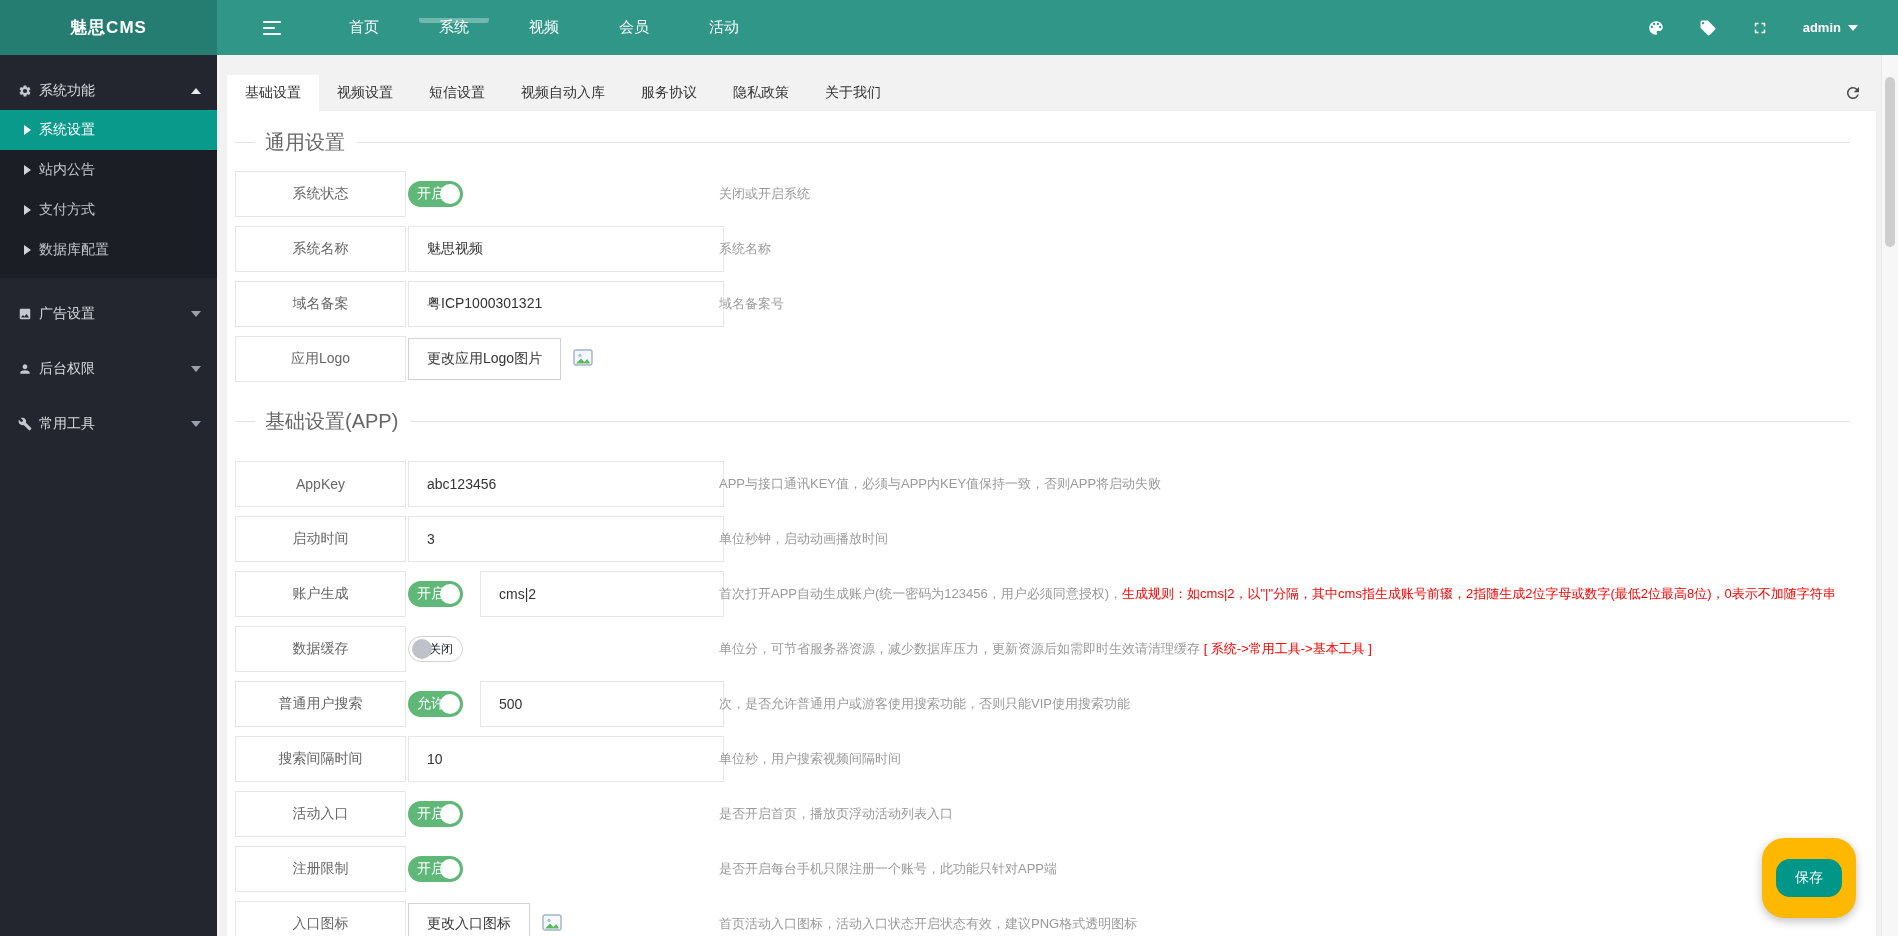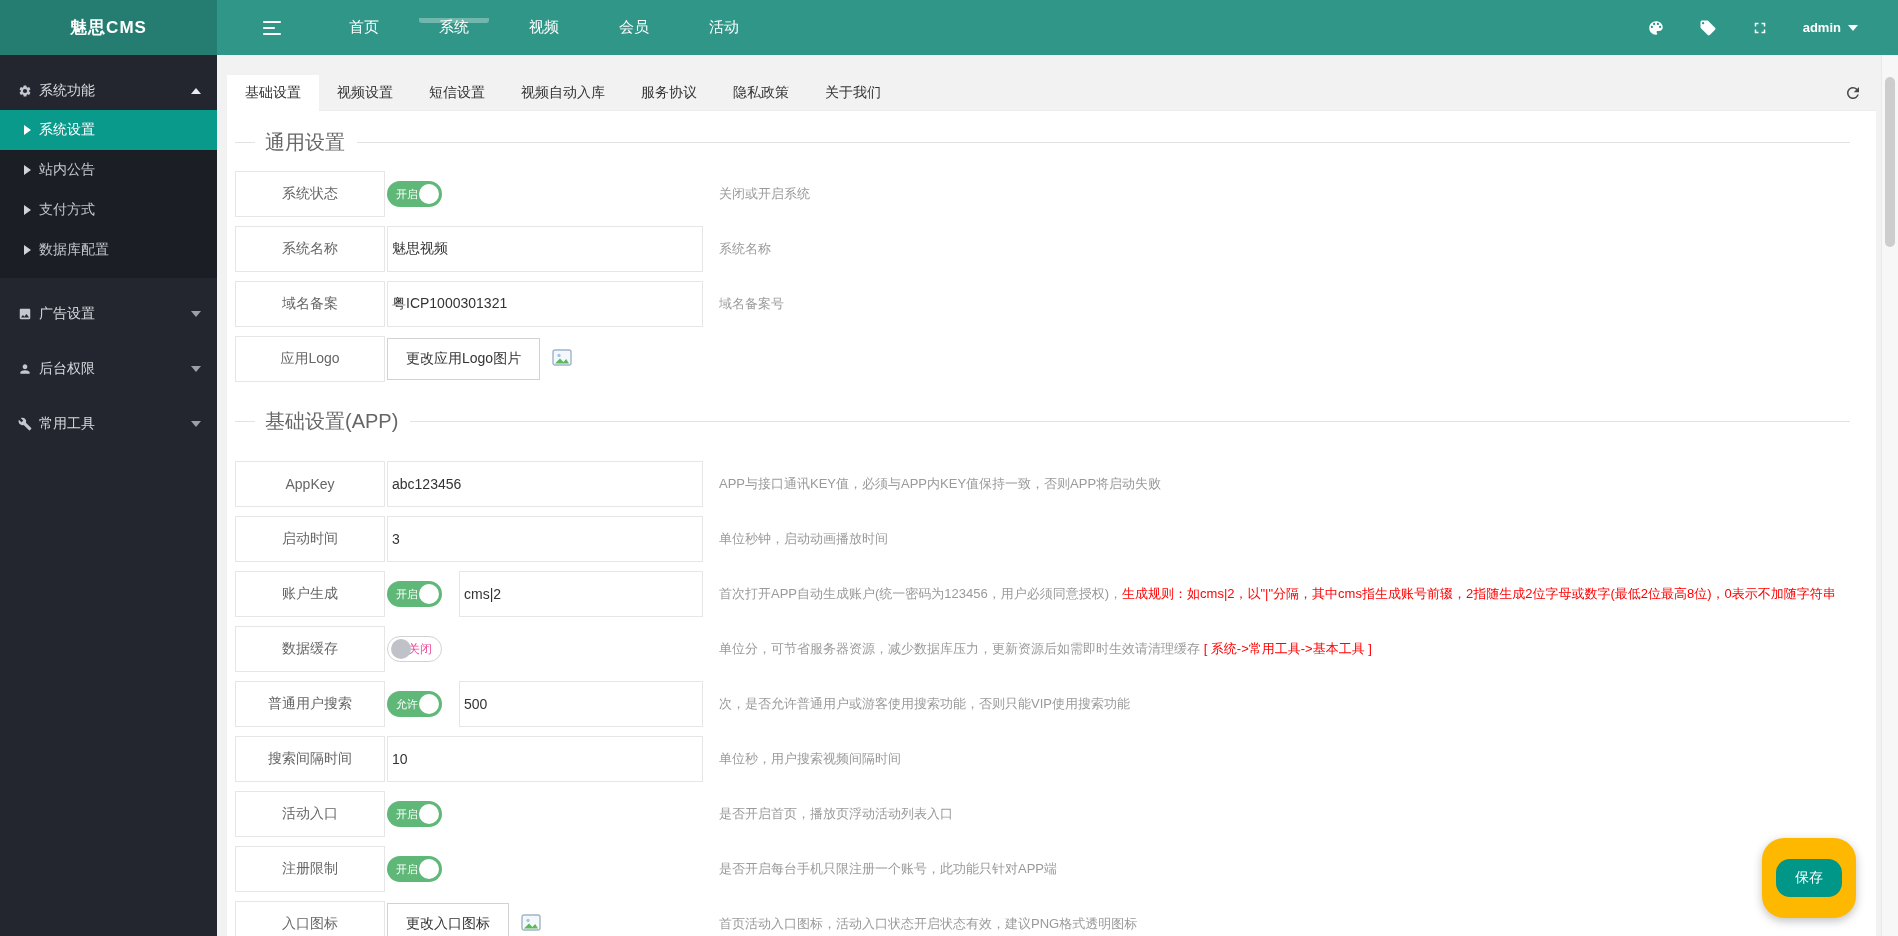"系统状态" .flabel { width: 150px -> 171px }
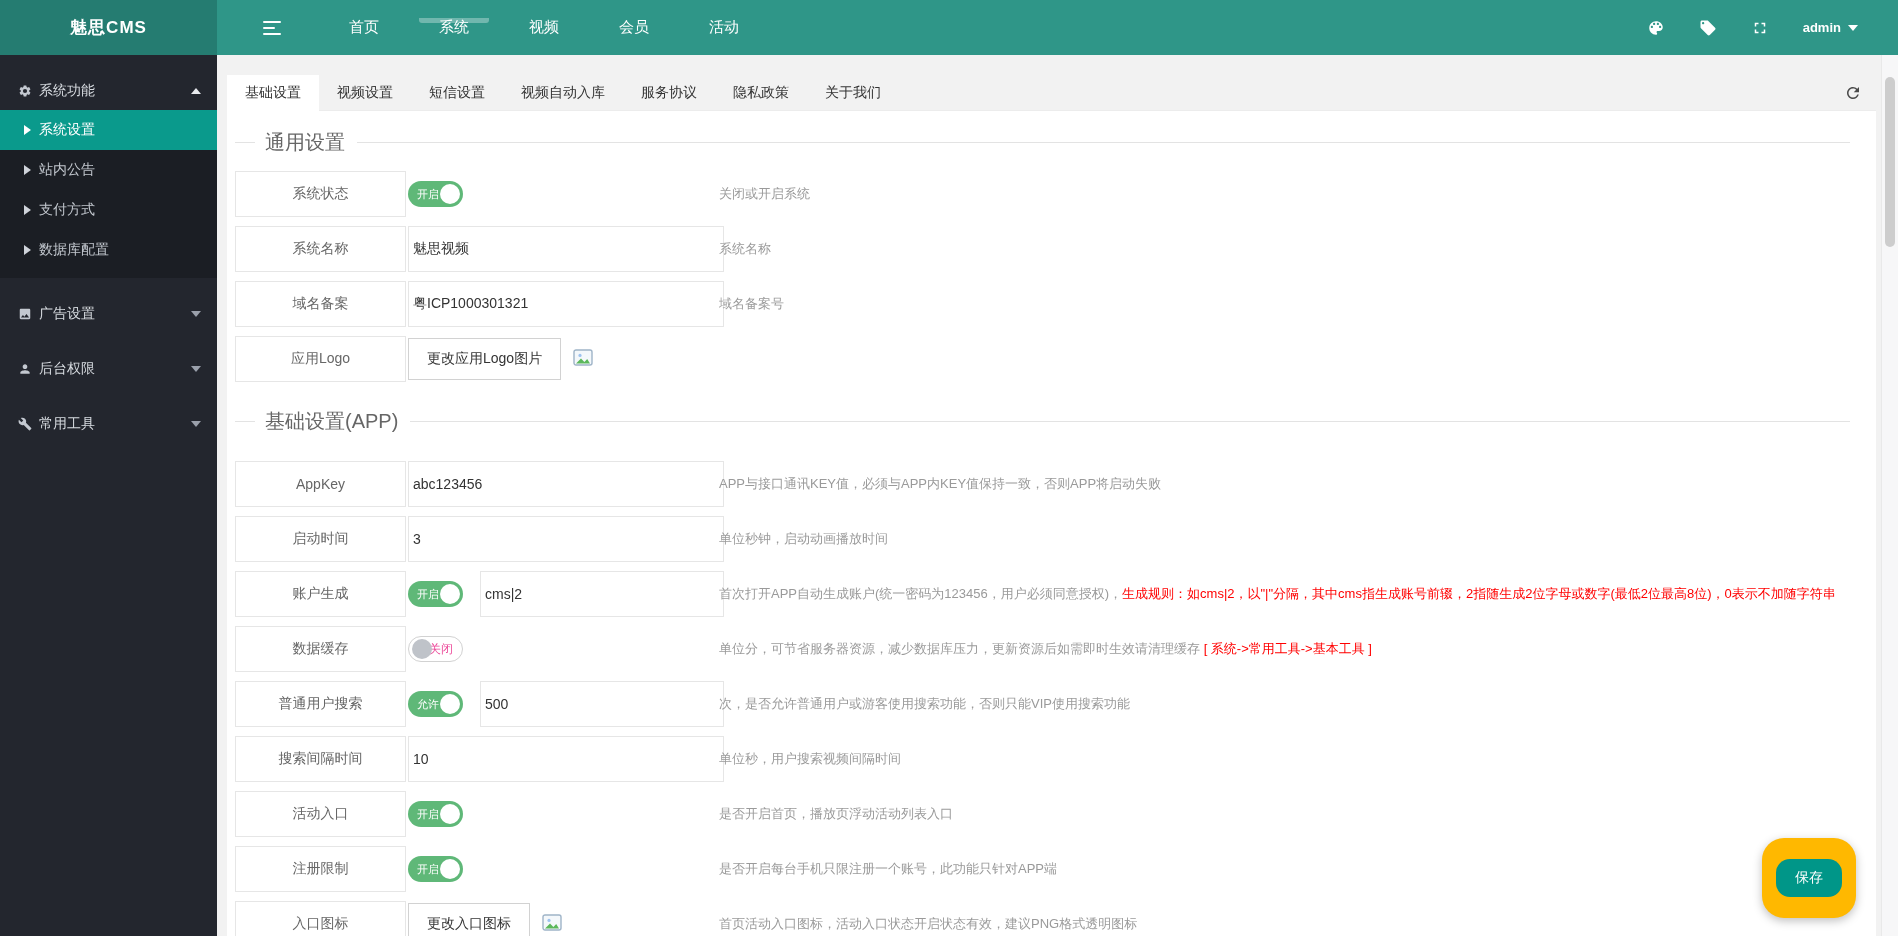"开启" .switch.on .sw-text { font-size: 11px -> 14px }
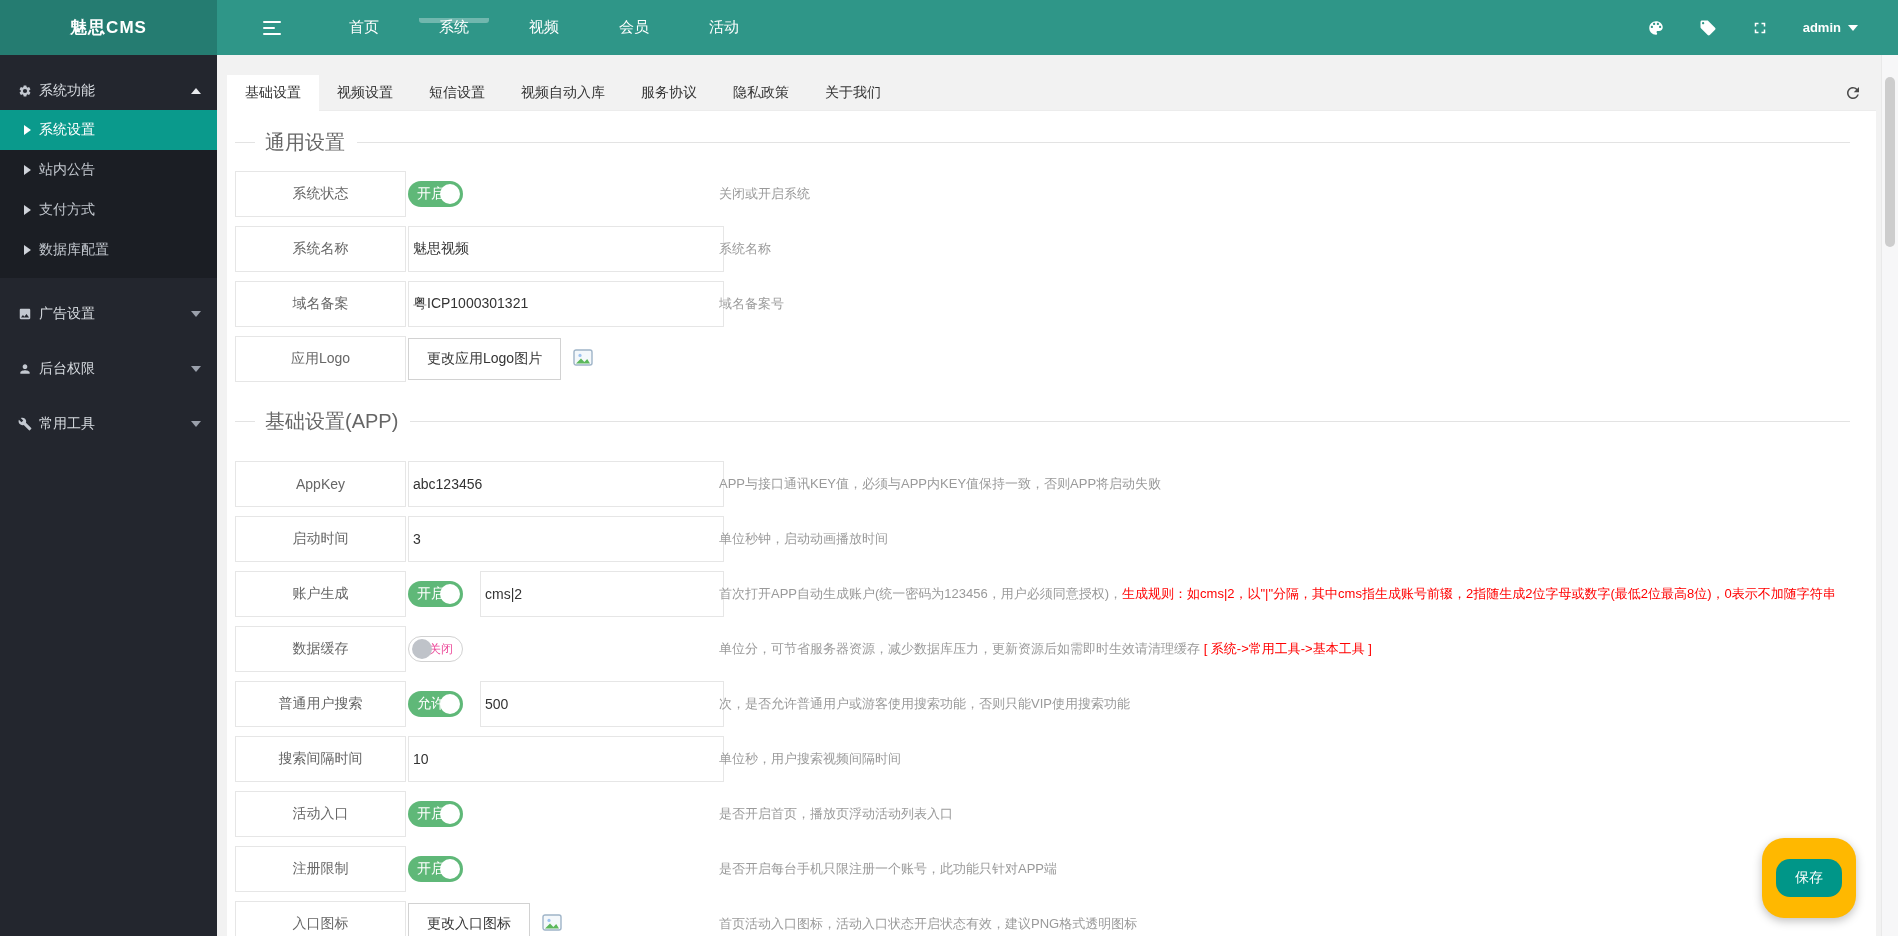"魅思视频" .f-input { padding: 0 4px -> 0 18px }
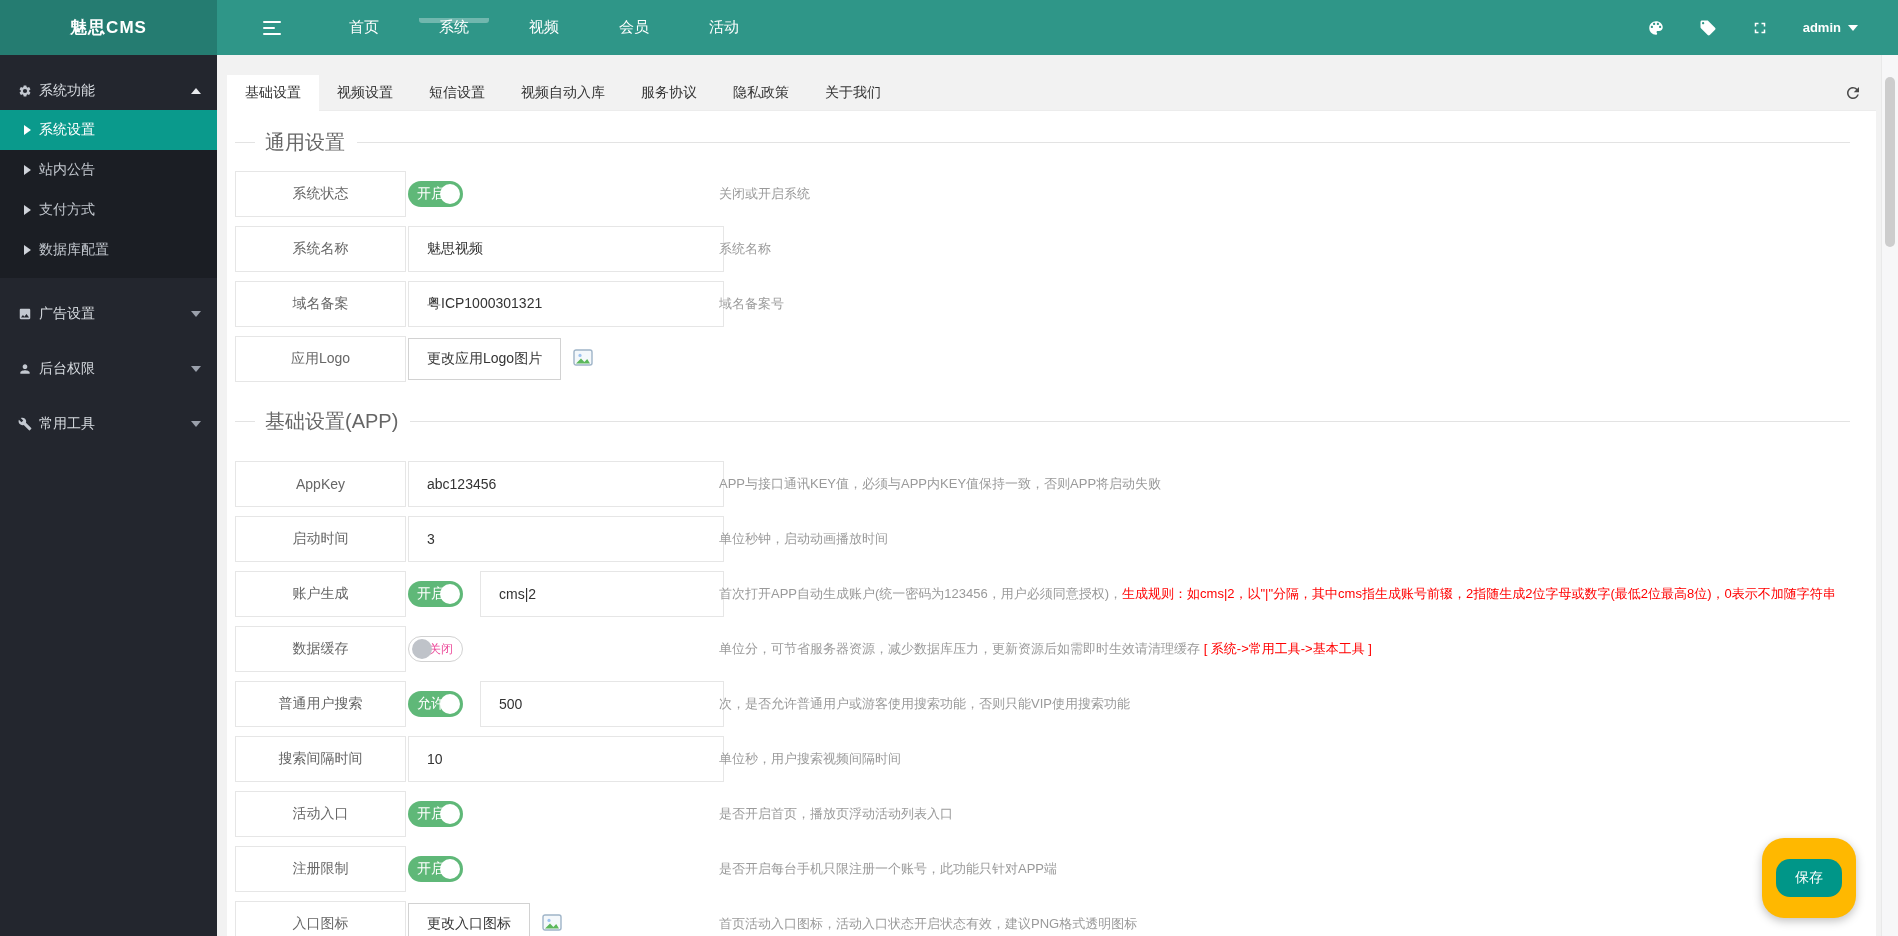"关闭" .switch.off .sw-text { color: #ec4899 -> #0f172a }
